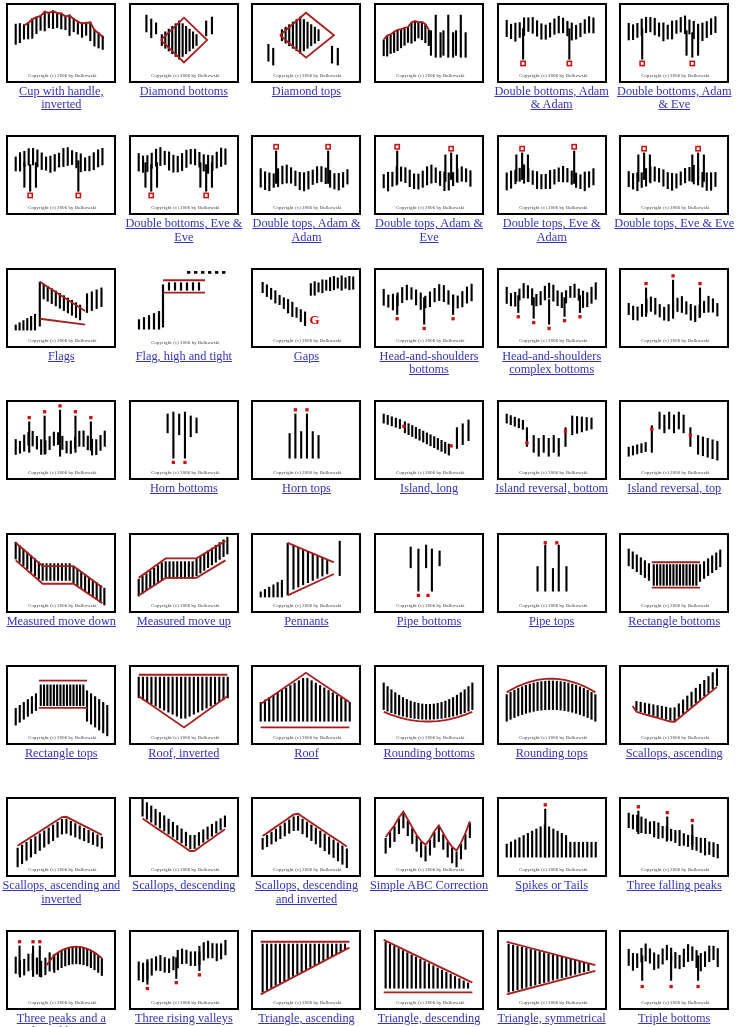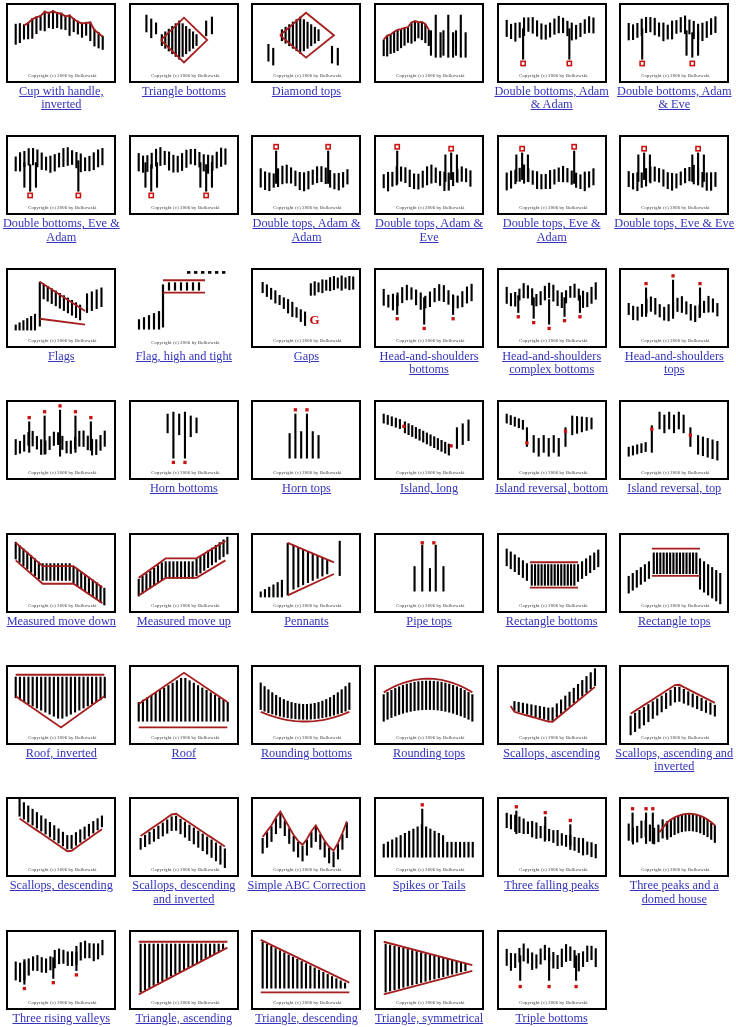"Triangle bottoms" a.caption { text: Triangle -> Diamond }
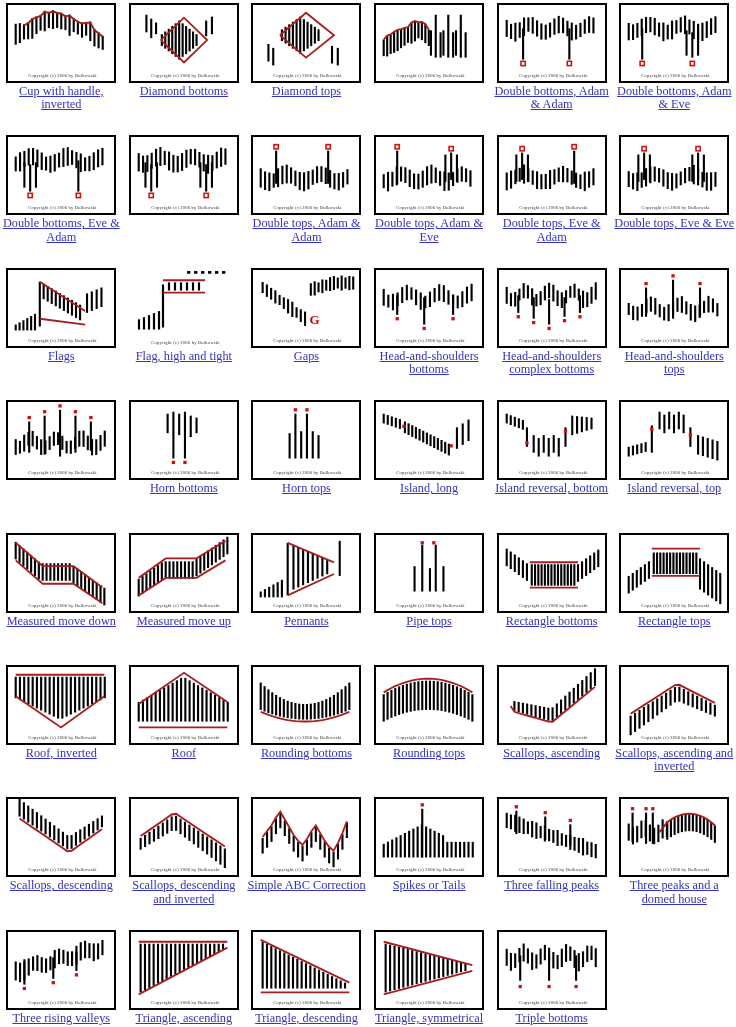"Double bottoms, Eve & Adam" a.caption { html: <a>Double bottoms, Eve &amp; Adam</a> -> none }
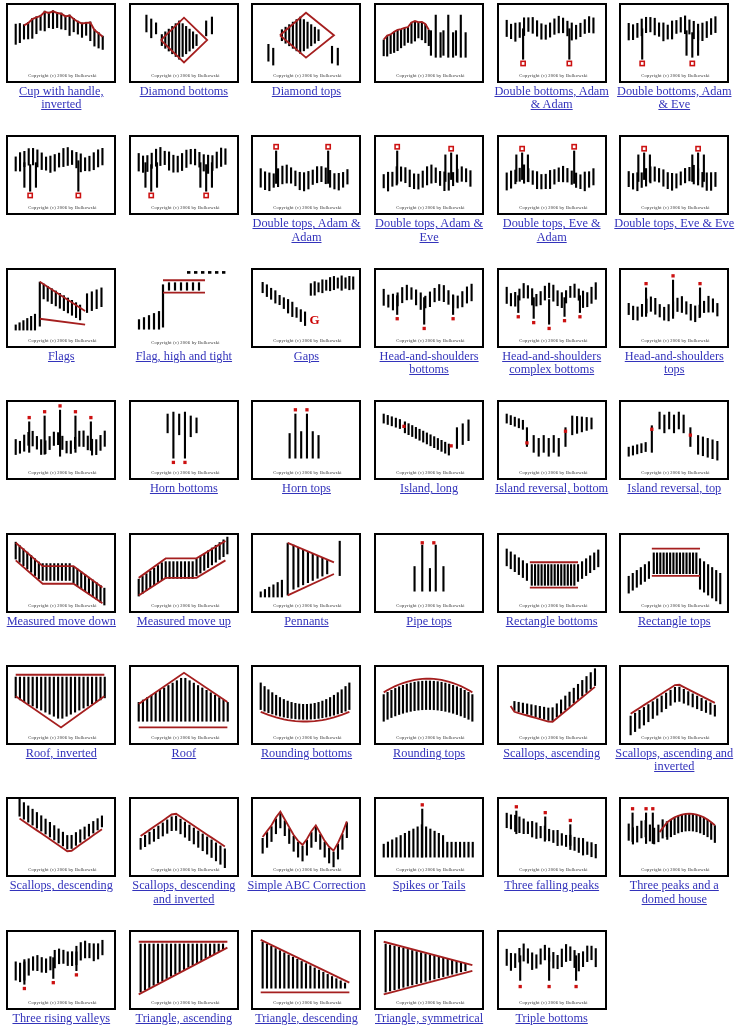"Double bottoms, Eve & Eve" a.caption { html: none -> <a>Double bottoms, Eve &amp; Eve</a> }
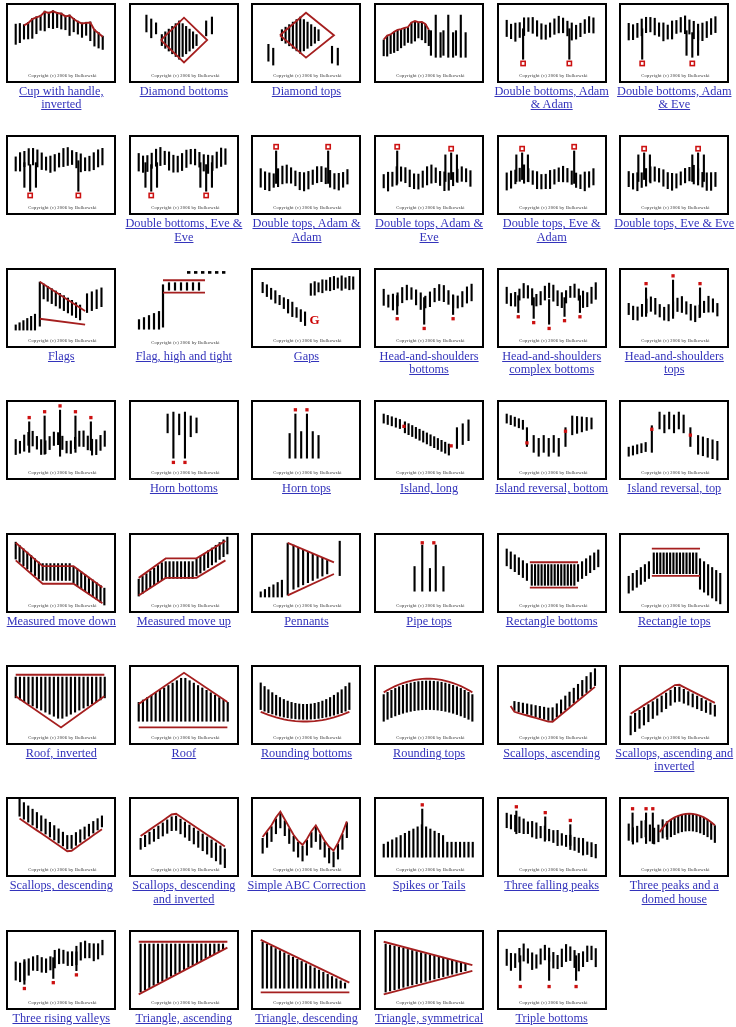"Head-and-shoulders tops" a.caption { html: <a>Head-and-shoulders tops</a> -> none }
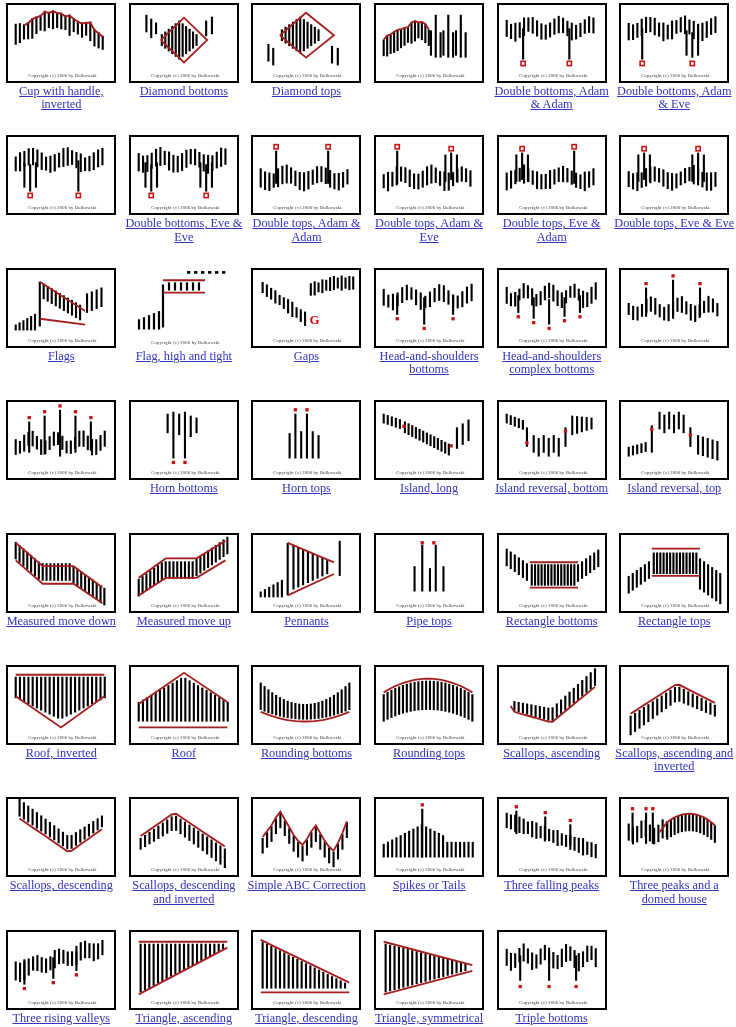"Pipe bottoms" div.cell { html: none -> <div> <div> <svg> <line></line> <line></line> <line></line> <line></line> <line></line> <rect></rect> <rect></rect> </svg> <div>Copyright (c) 2006 by Bulkowski</div> </div> <a>Pipe bottoms</a> </div> }
